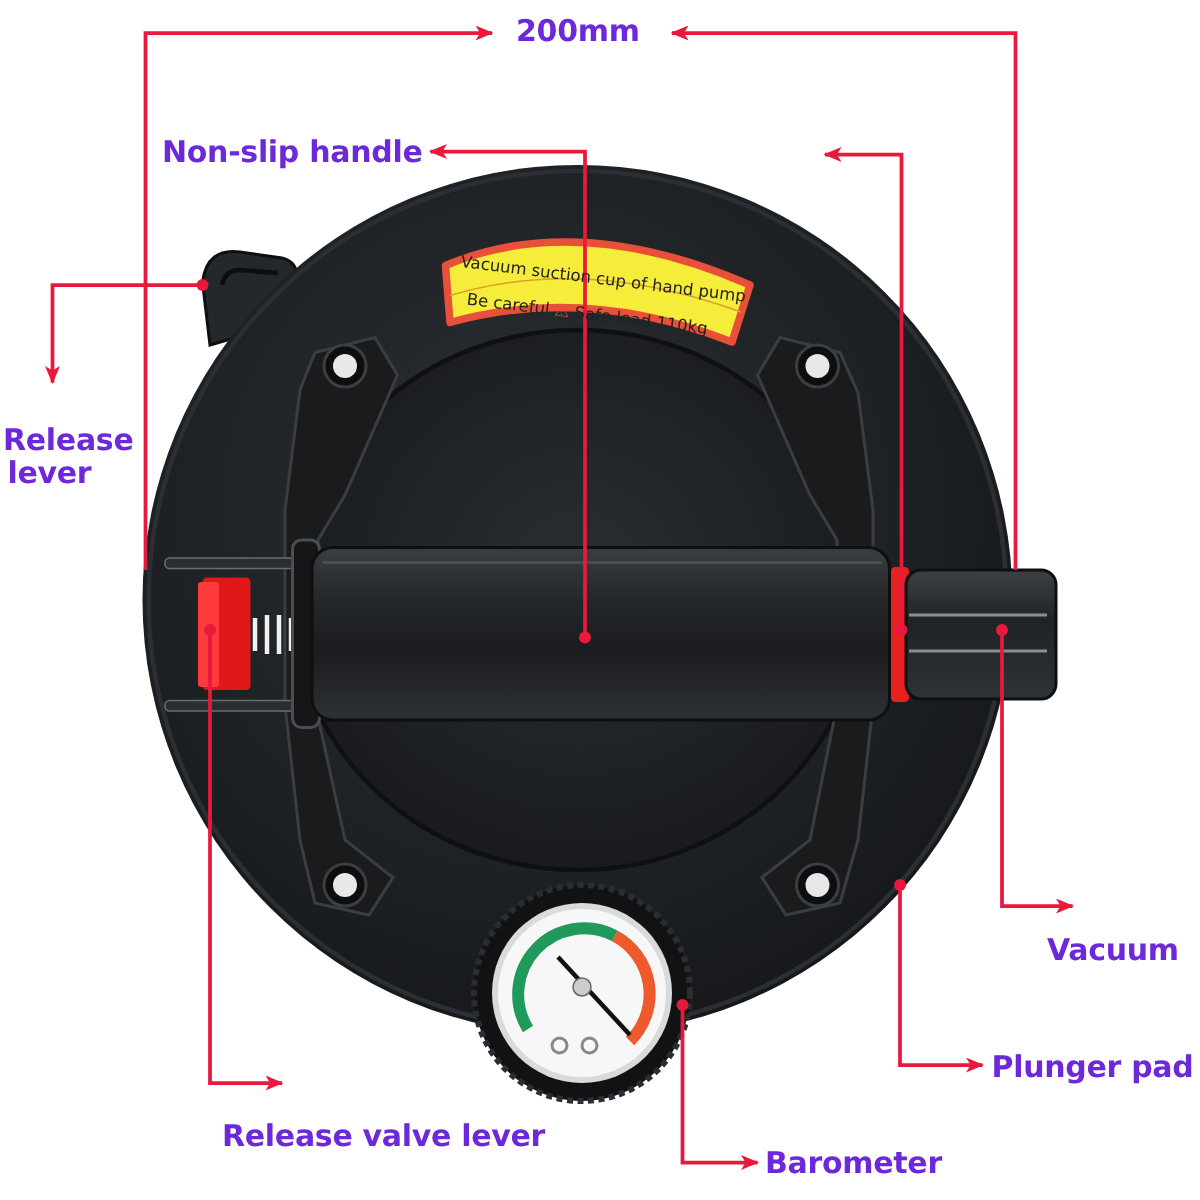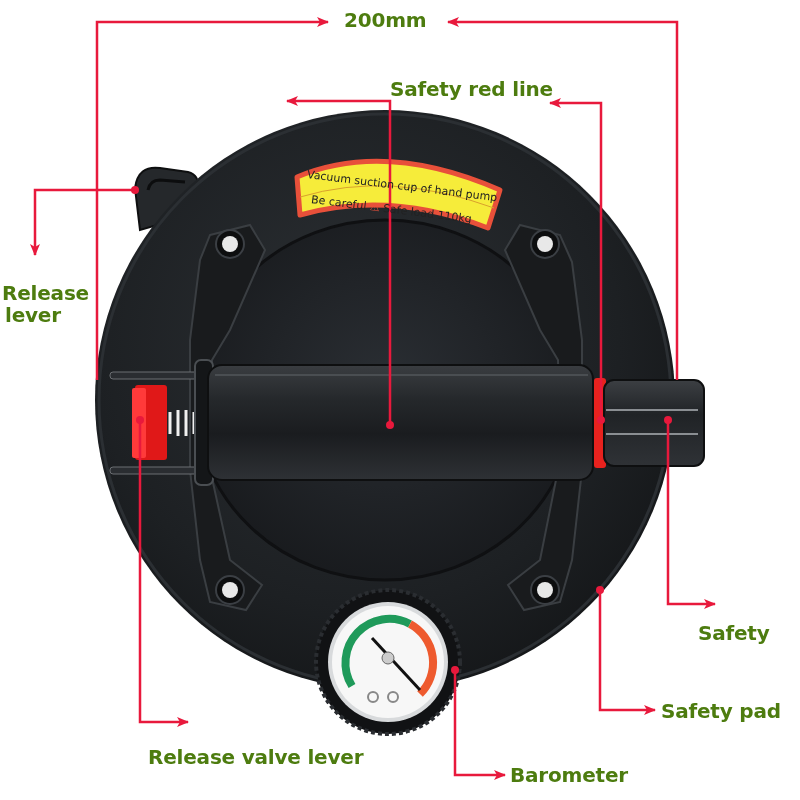"200mm" .label { color: #4d7c0f -> #6d28d9 }
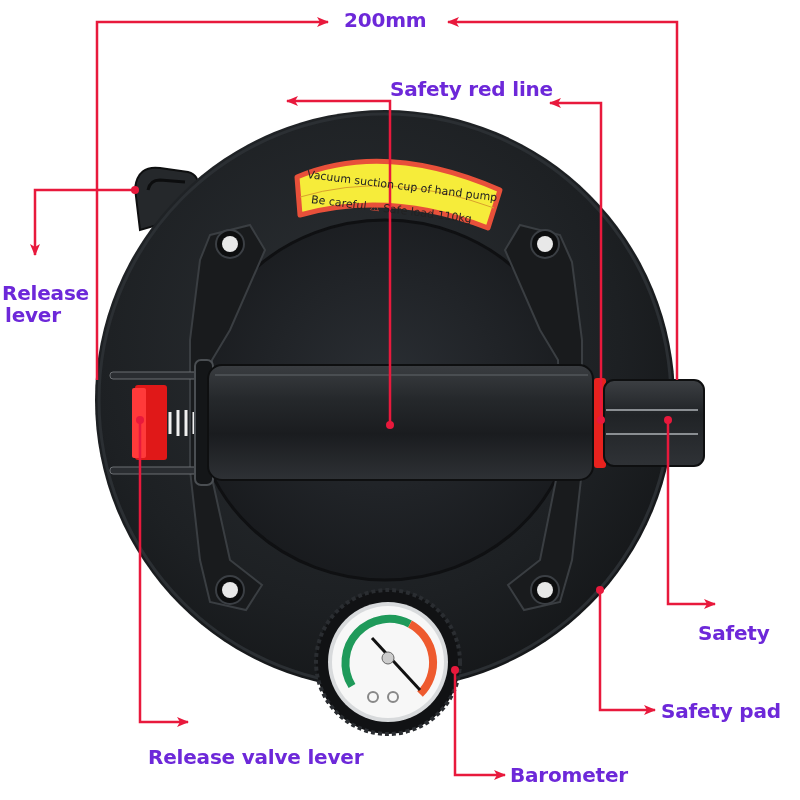"Non-slip handle" div.label { html: none -> <div>Non-slip handle</div> }
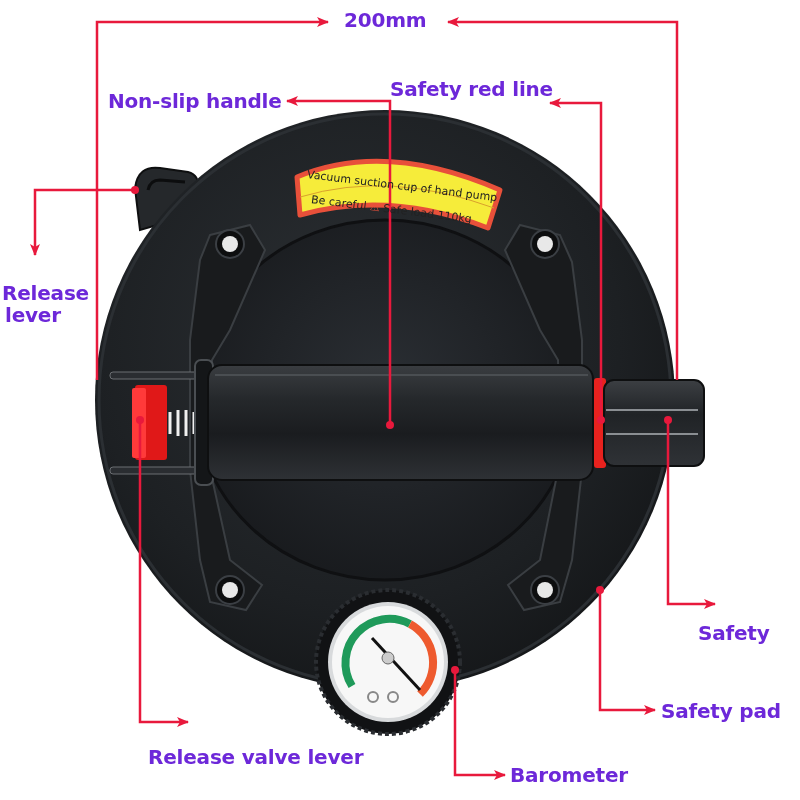"Safety red line" div.label { html: <div>Safety red line</div> -> none }
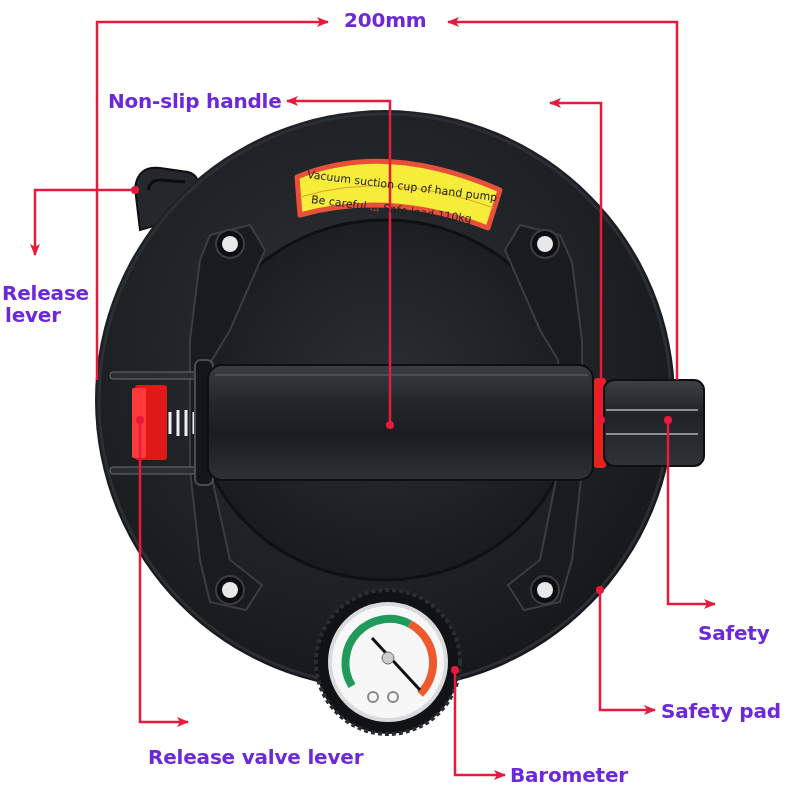"Safety" div.label { text: Safety -> Vacuum }
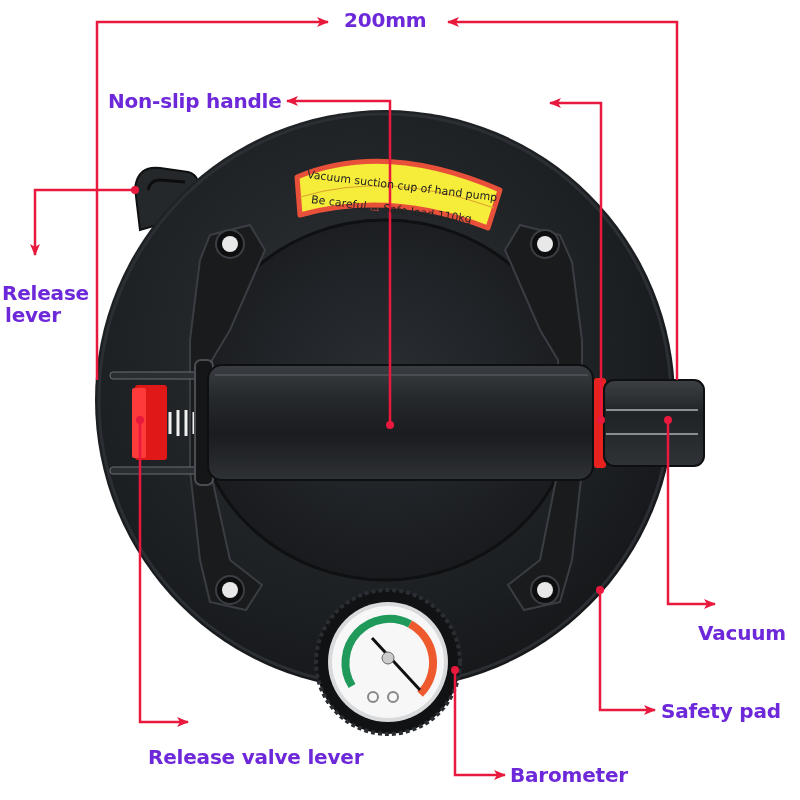"Safety pad" div.label { text: Safety -> Plunger }
